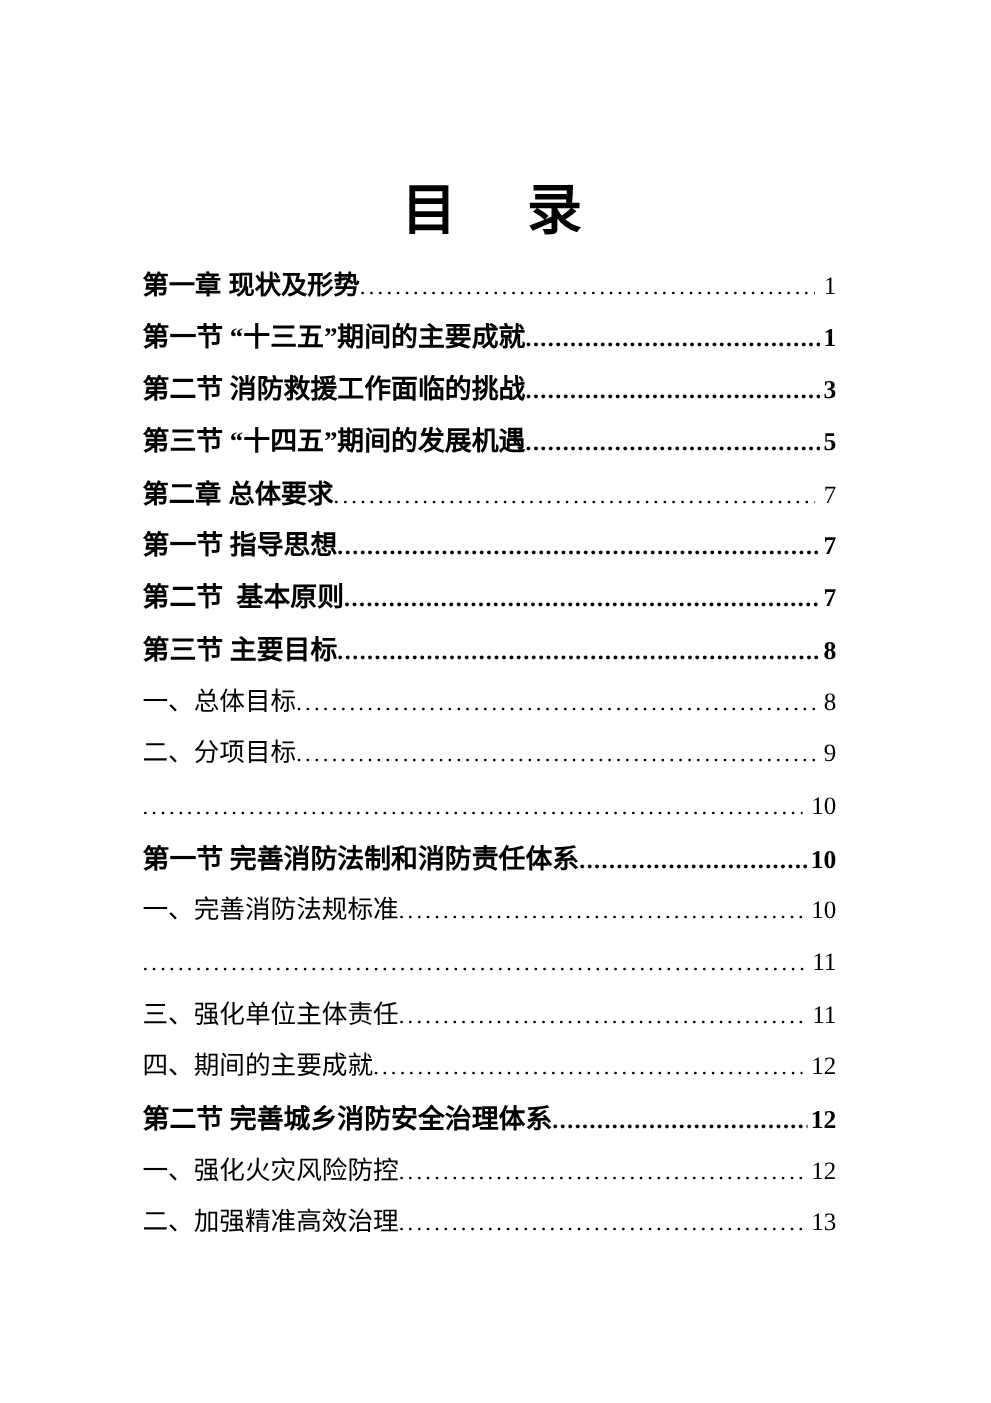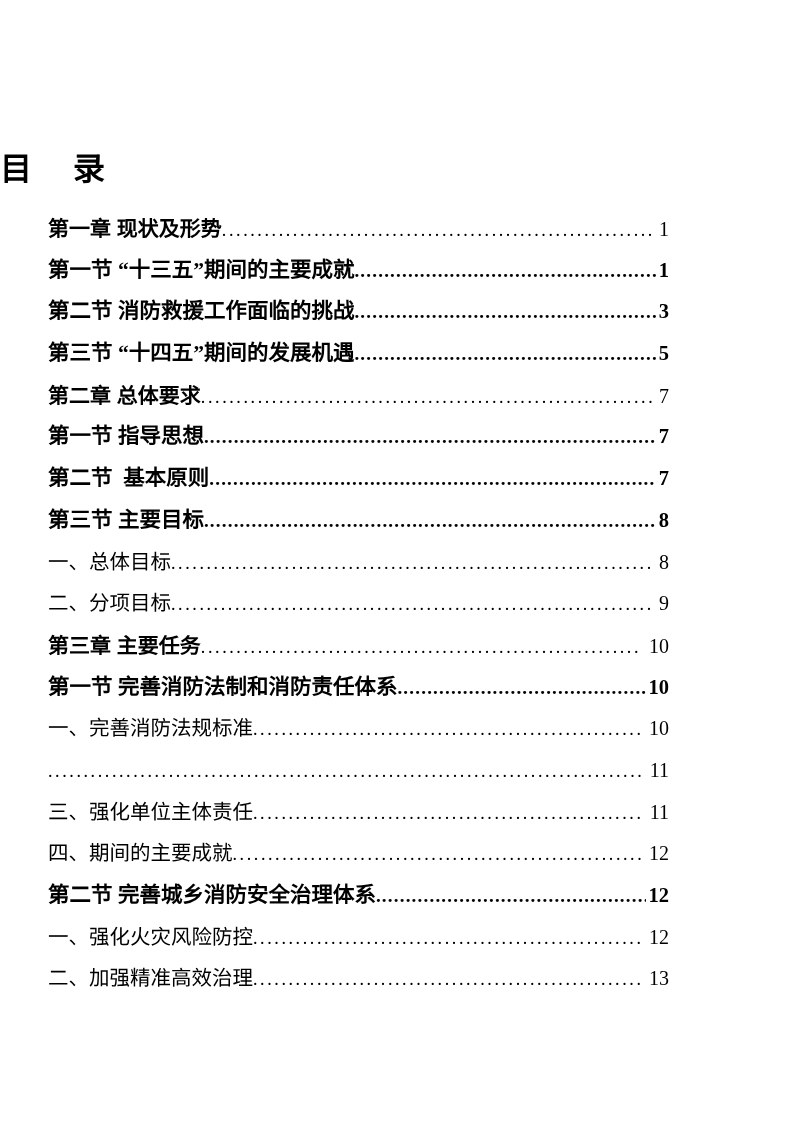"目 录" .doc-title { font-size: 32px -> 44px; text-align: none -> center }
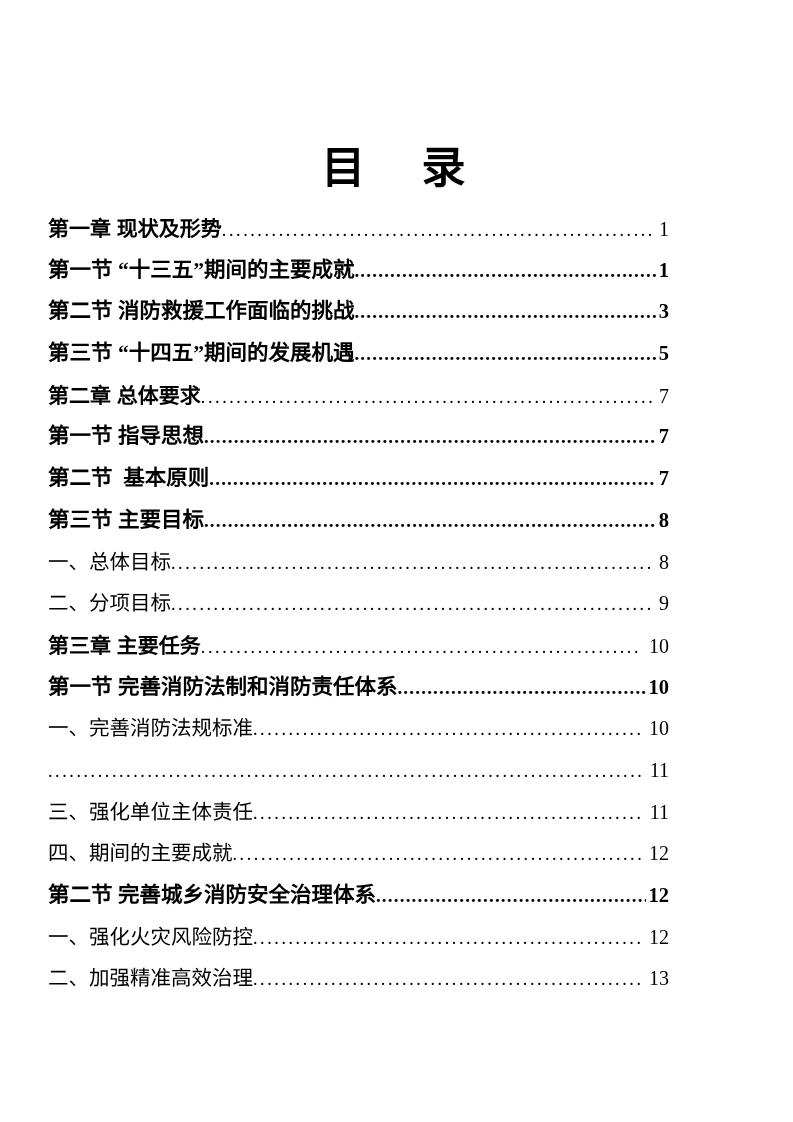"第一章 现状及形势" .toc-list { padding-left: 48px -> 114px }
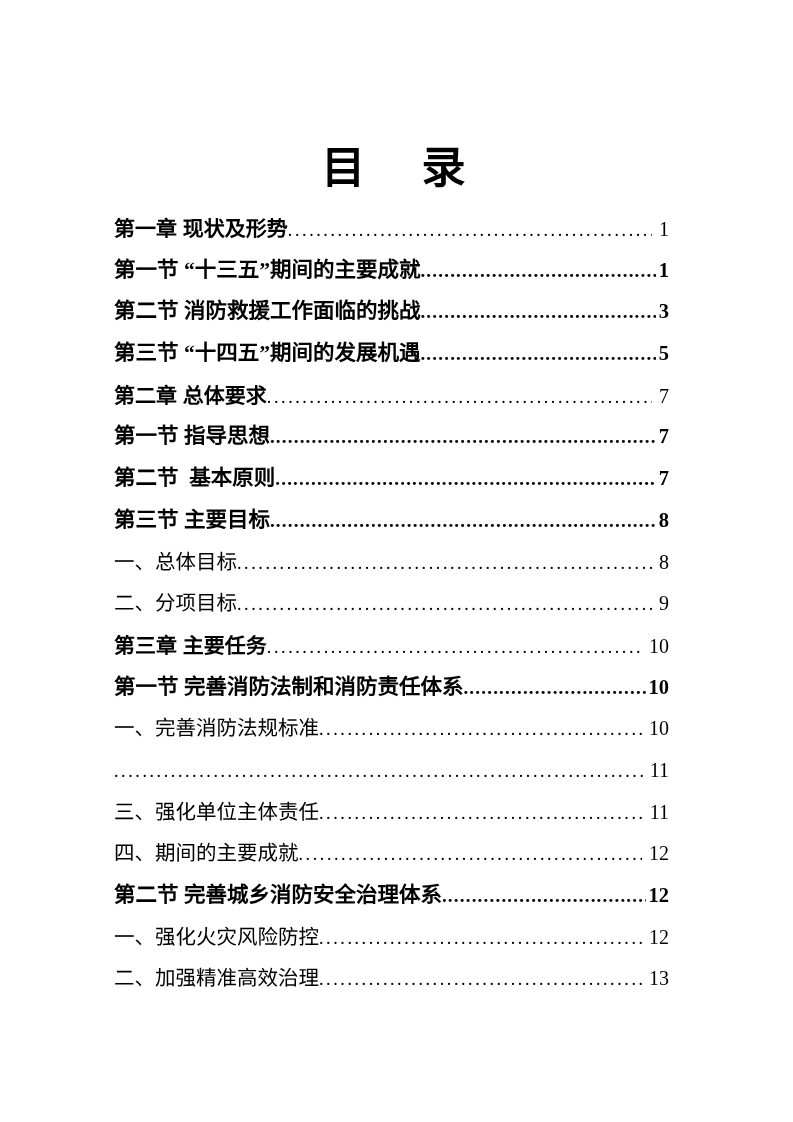"第三章 主要任务" span.toc-label { html: <span>第三章 主要任务</span> -> none }
